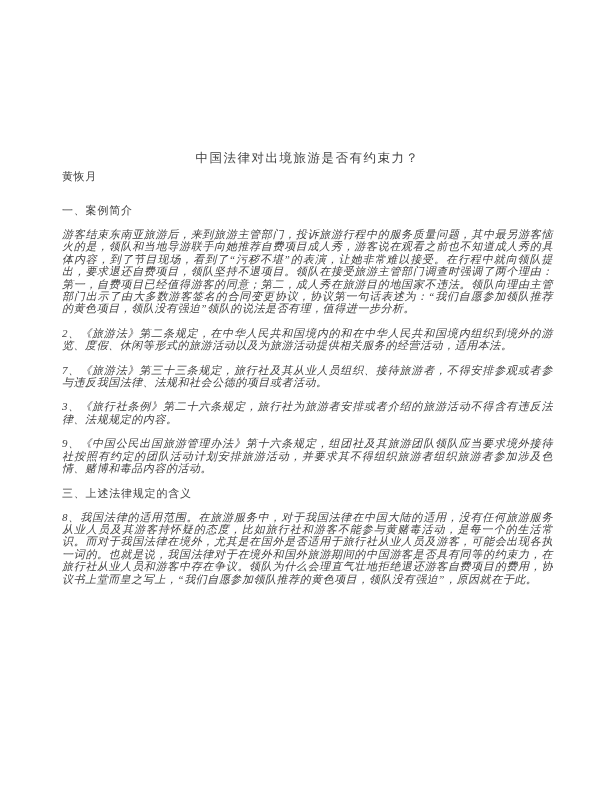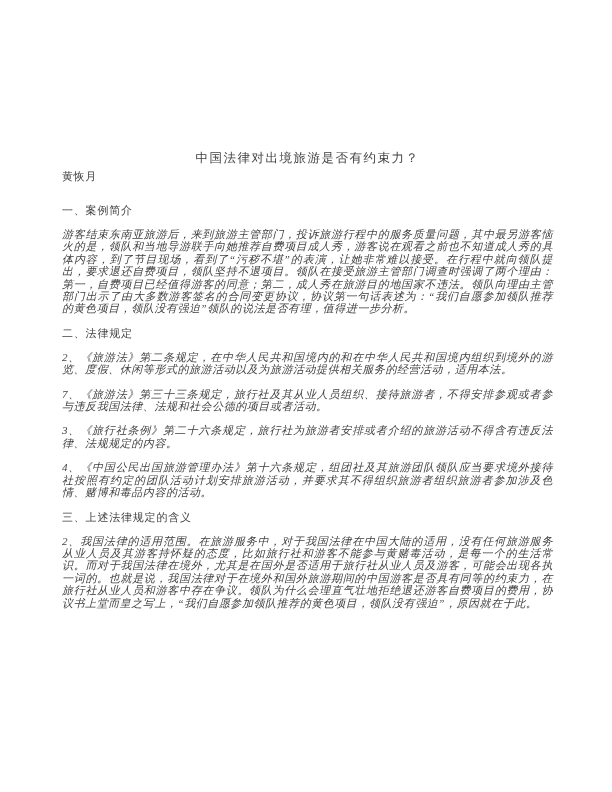"二、法律规定" div.sec-heading { html: <div>二、法律规定</div> -> none }
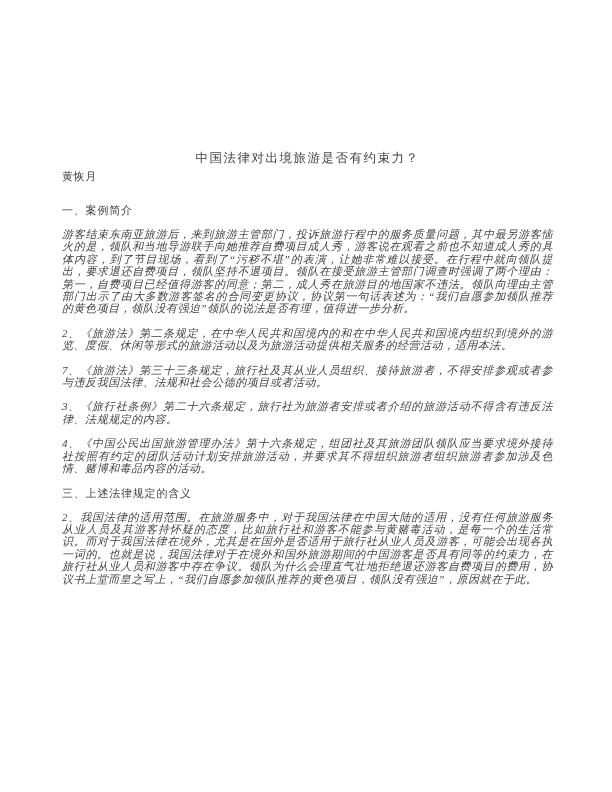"4、《中国公民出国旅游管理办法》第十六条规定，组团社及其旅游团队领队应当要求境外" p.para { text: 4 -> 9 }
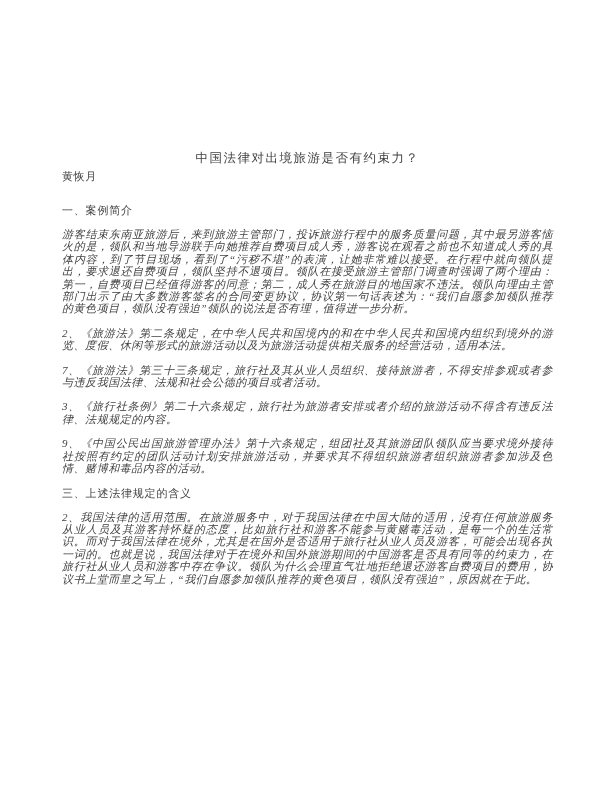"2、我国法律的适用范围。在旅游服务中，对于我国法律在中国大陆的适用，没有任何旅游" p.para { text: 2 -> 8 }
